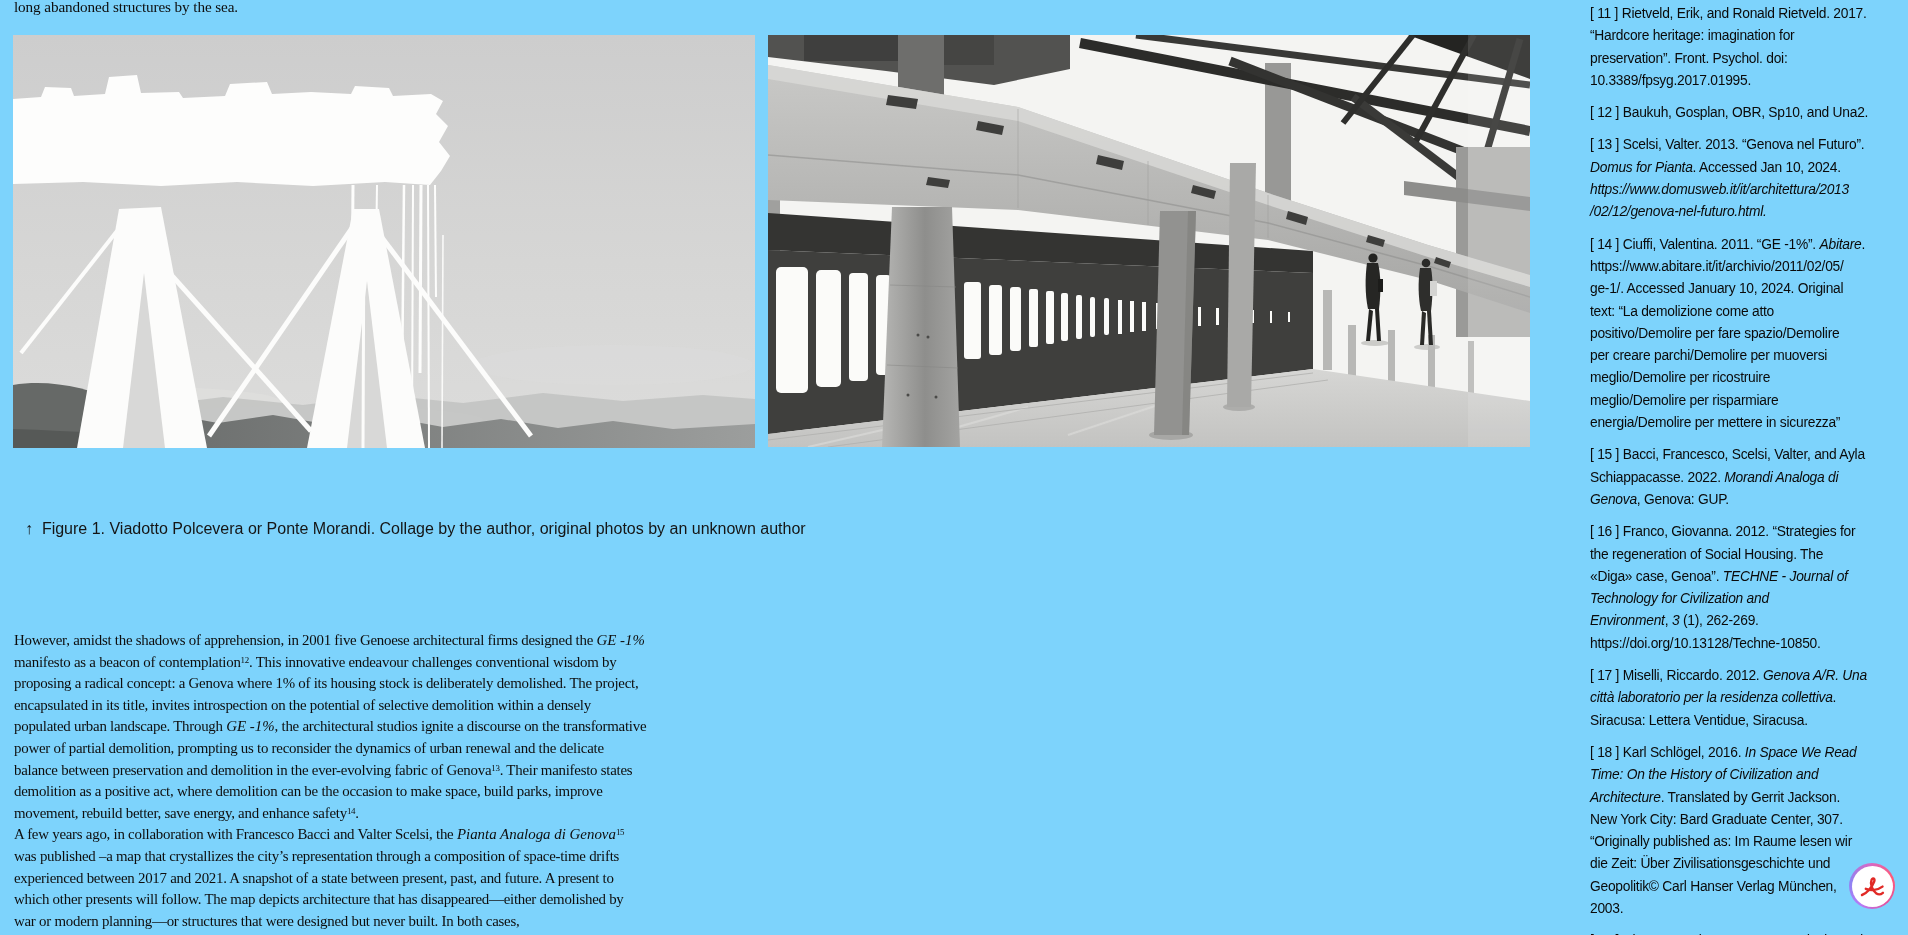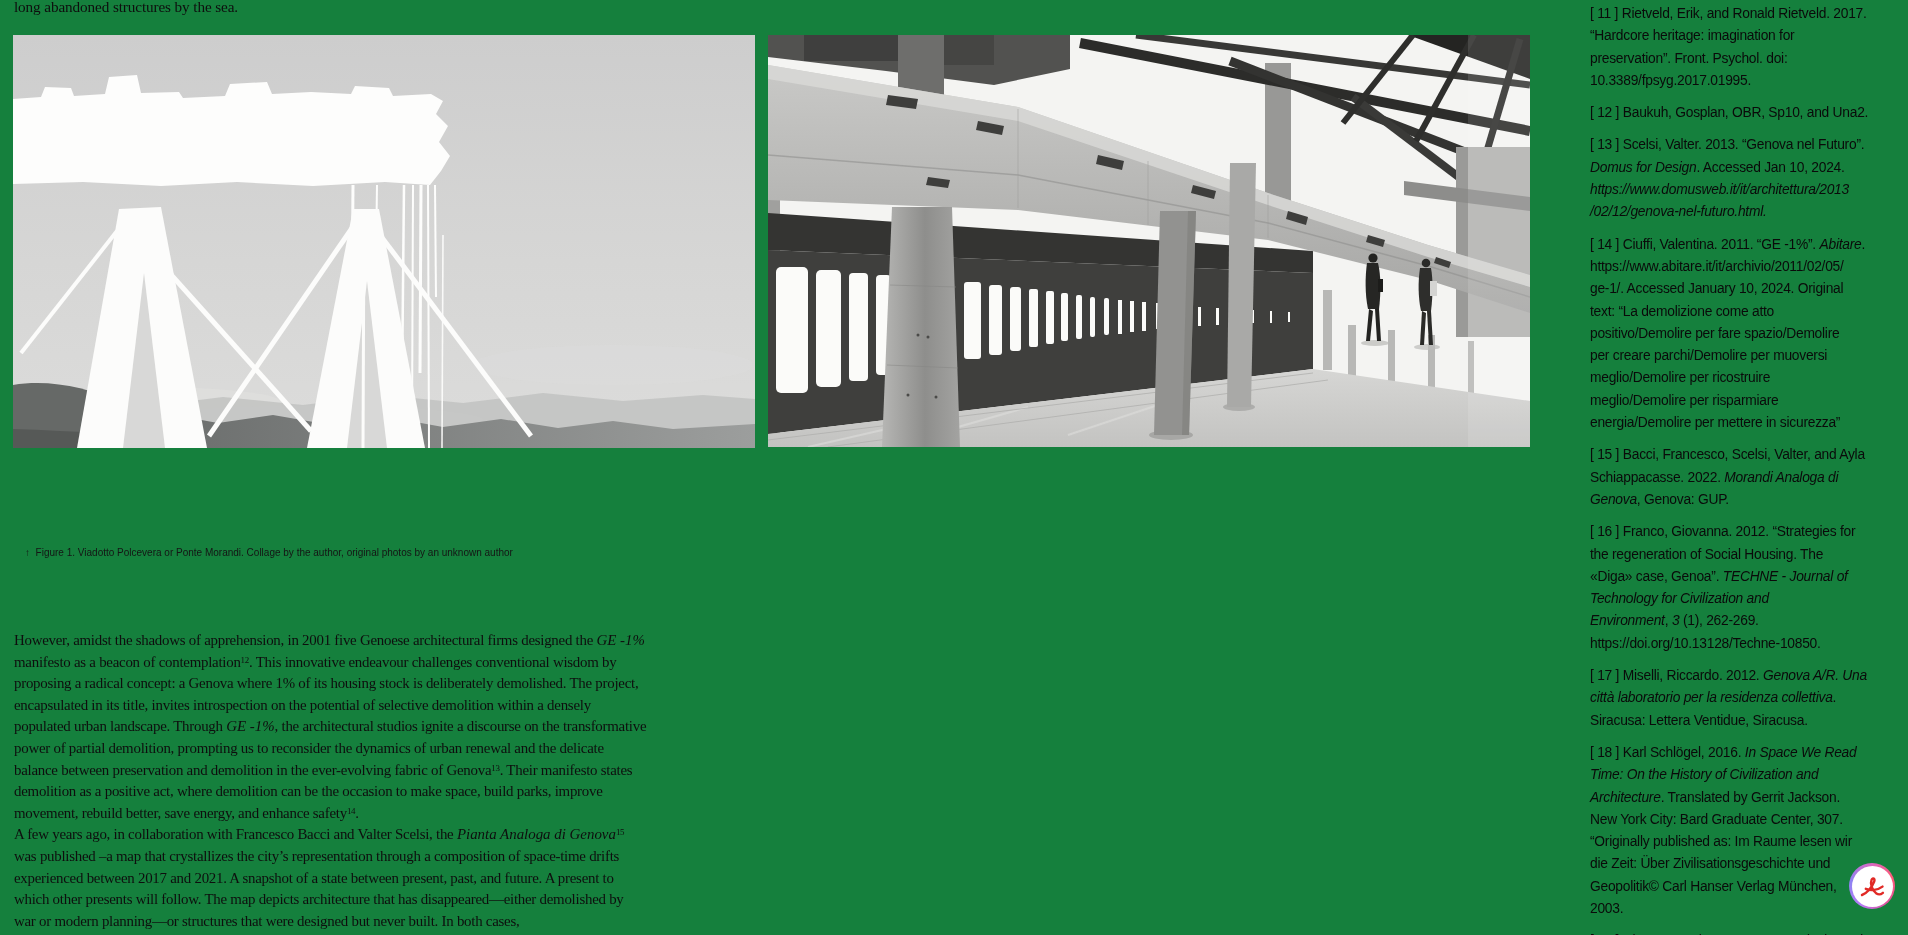"long abandoned structures by the" .page { background: #15803d -> #7dd3fc }
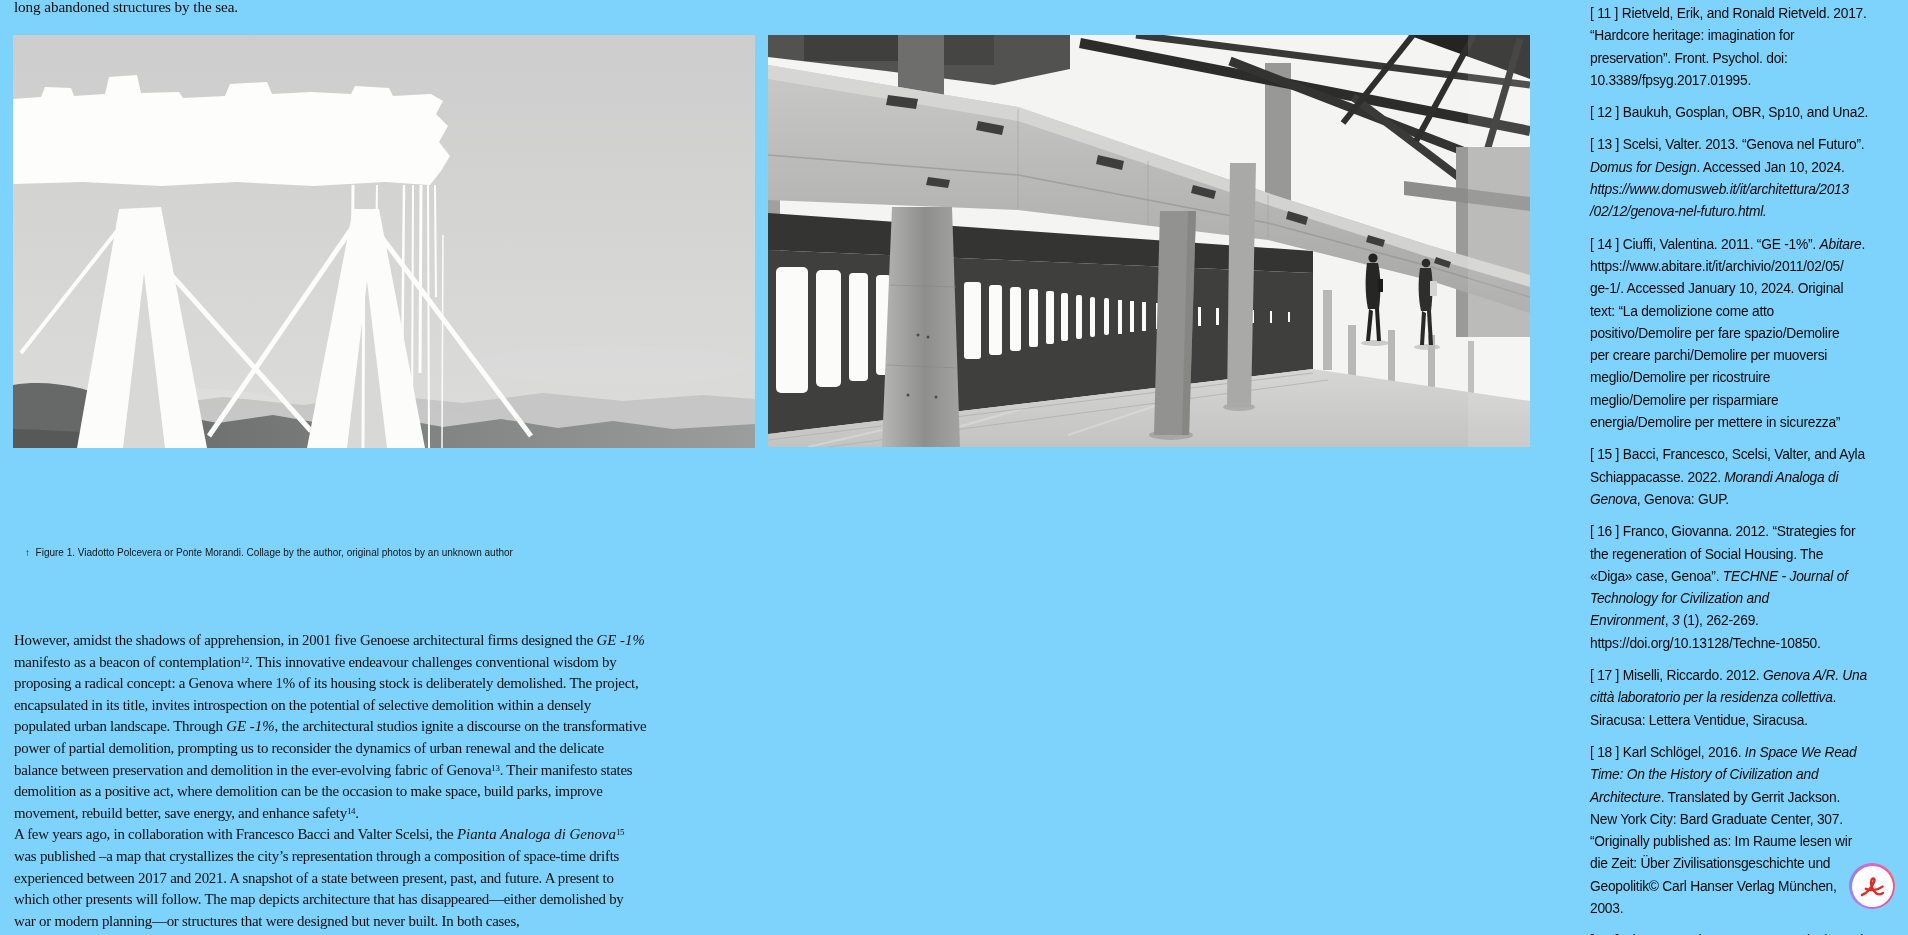"Domus for Design" i { text: Design -> Pianta }
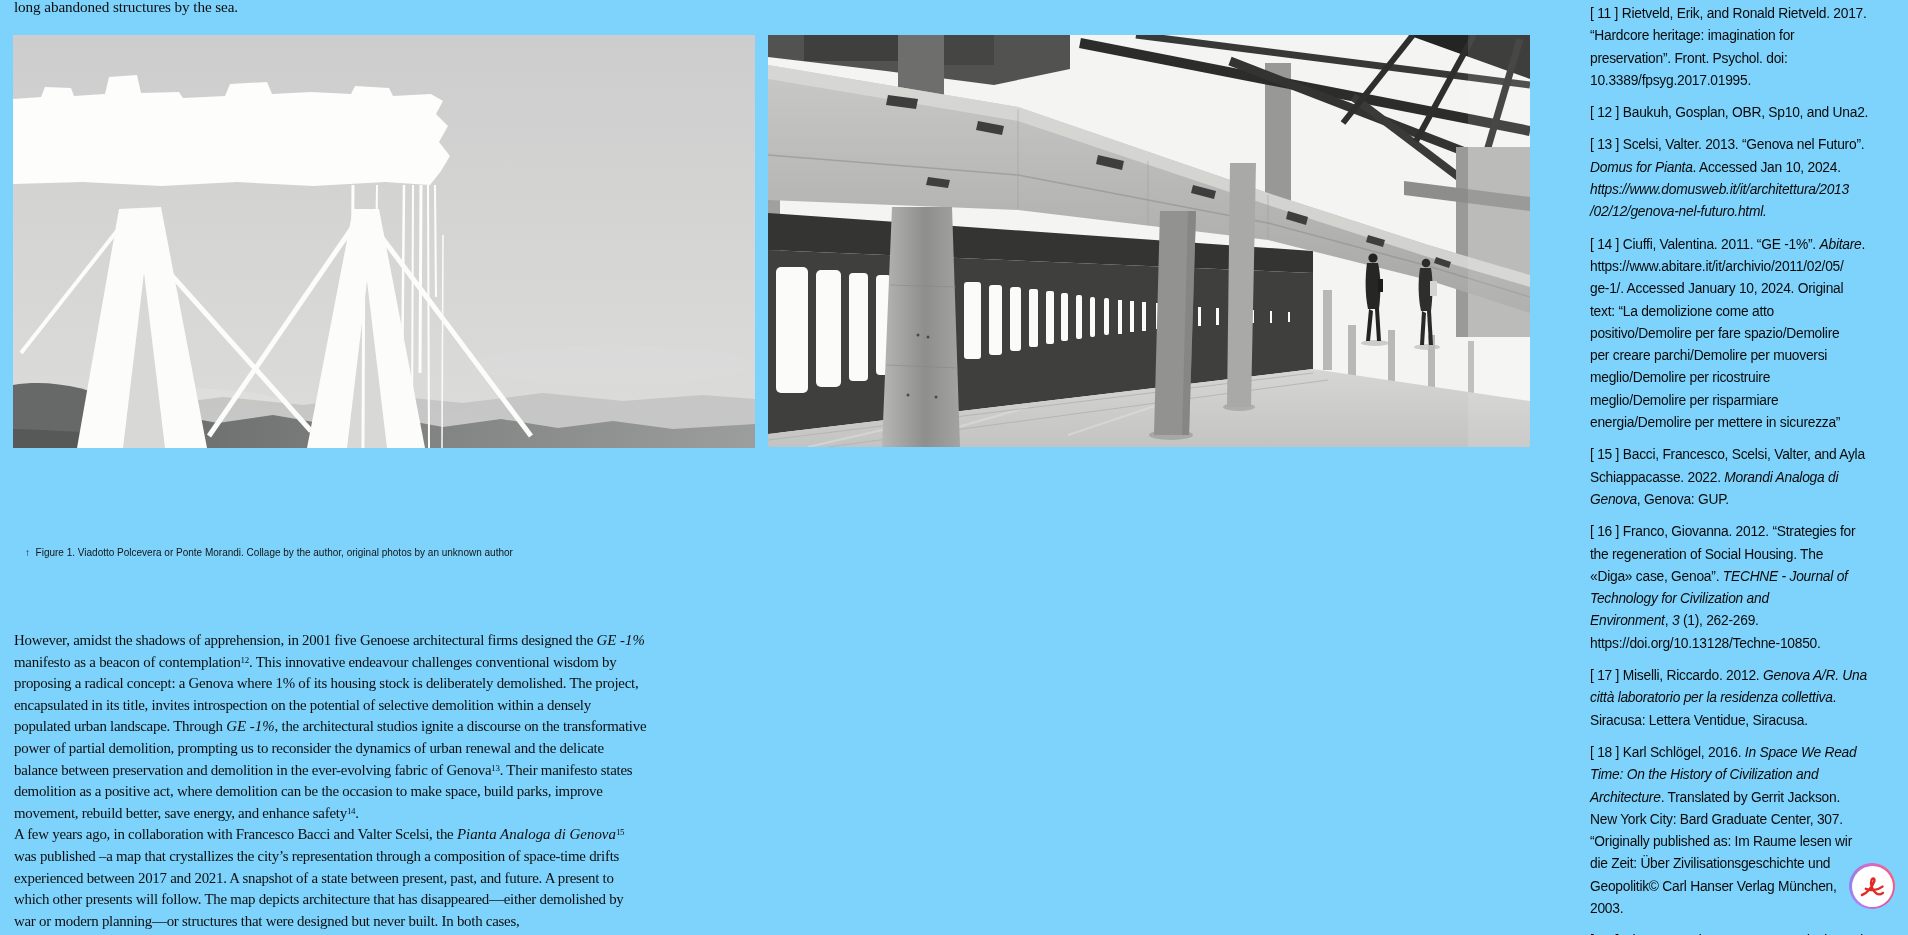"↑ Figure 1. Viadotto Polcevera" .captions { font-size: 10px -> 16px; top: 544px -> 520px }
